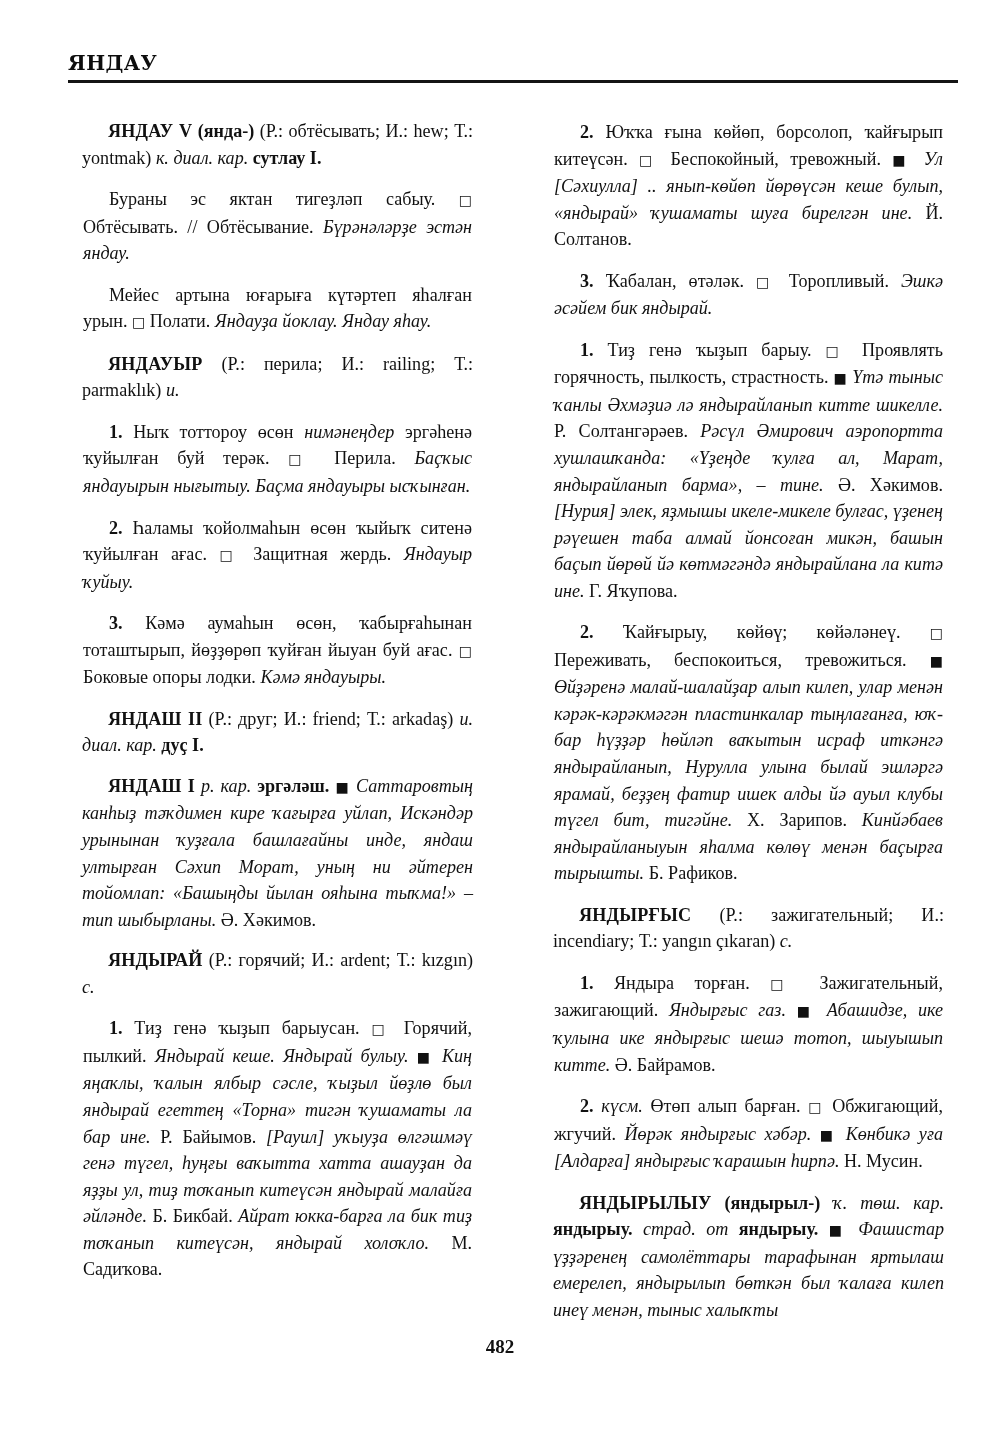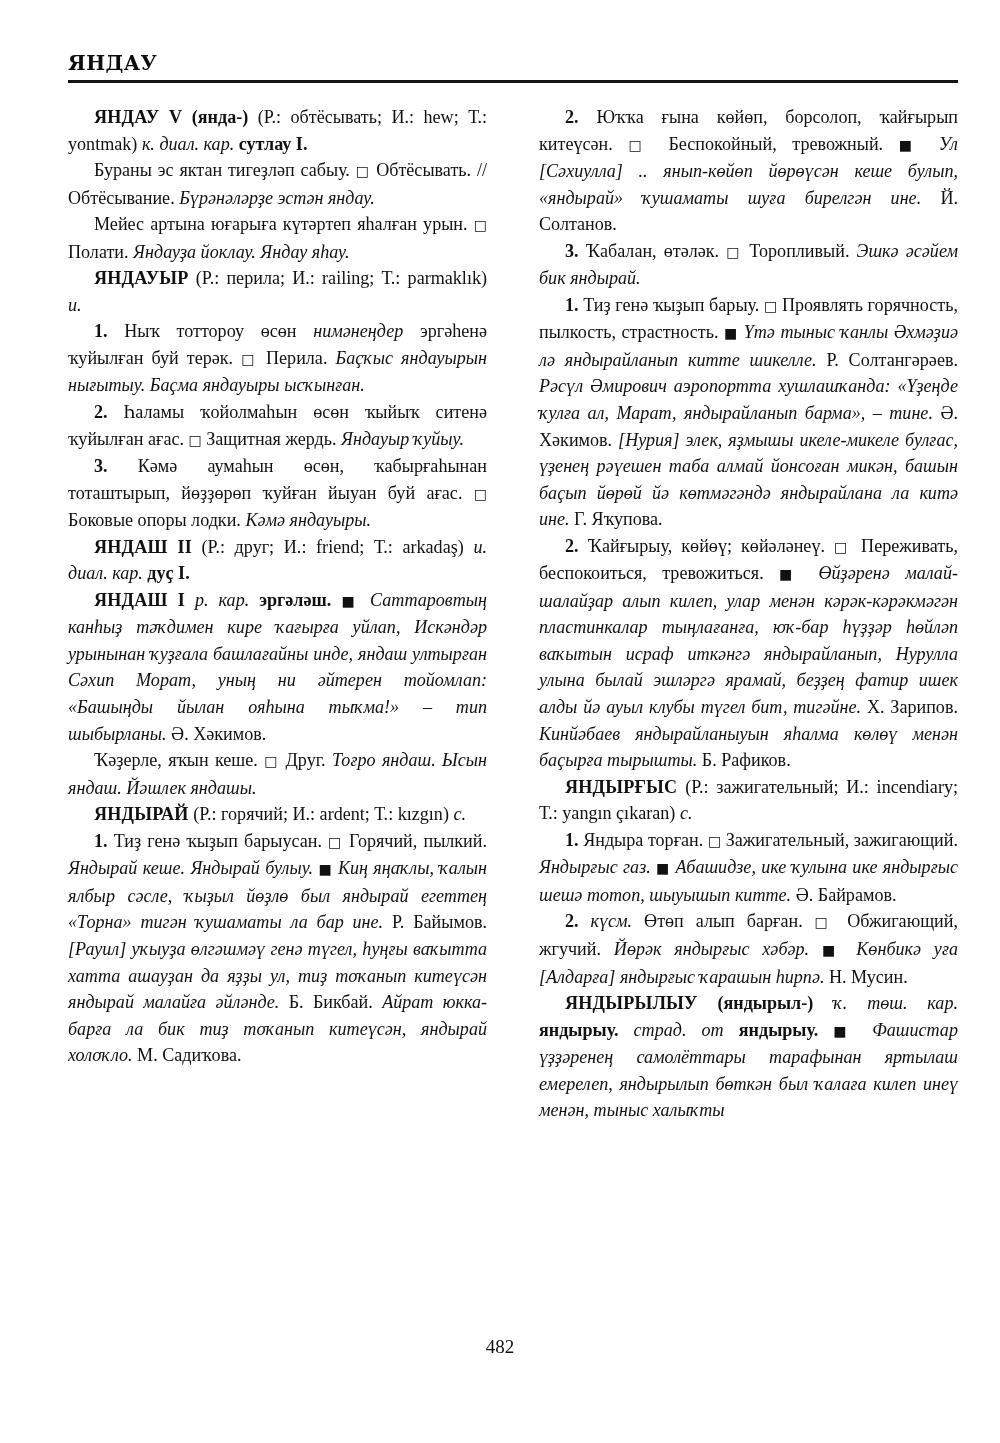"ЯНДАУ V (янда-) (Р.: обтёсывать;" .entry { margin: 0 -> 14px }
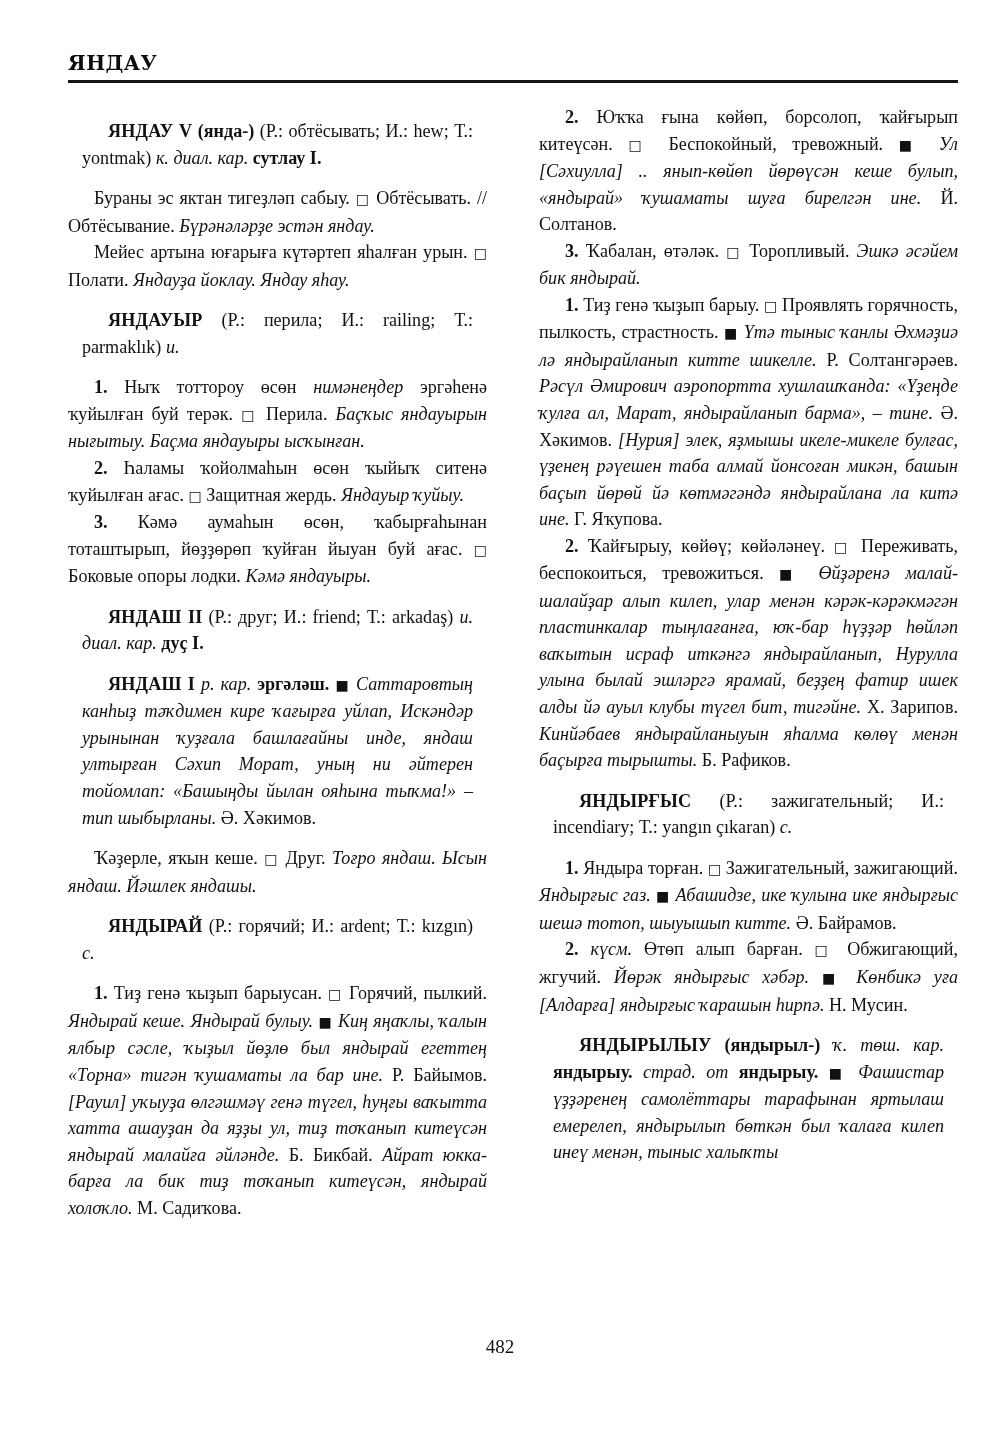"2. Юҡҡа ғына көйөп, борсолоп," .para { margin: 0 -> 15px }
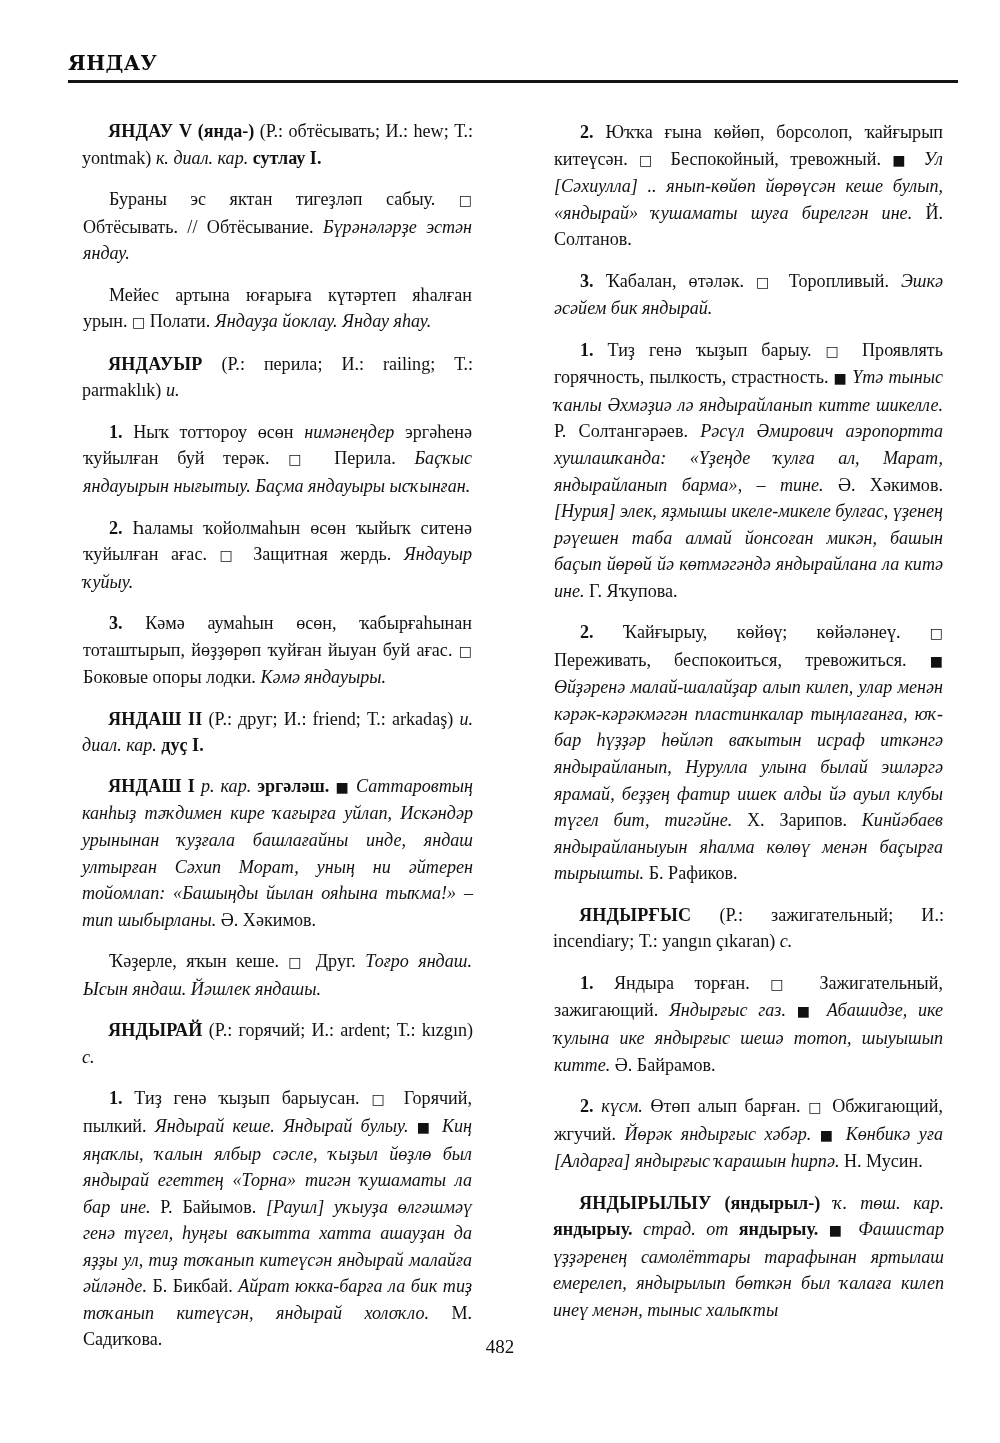"Ҡәҙерле, яҡын кеше. □ Друг." p.para { html: <p>Ҡәҙерле, яҡын кеше. <span>□</span> Друг. <span>Тоғро яндаш. Ысын яндаш. Йәшлек яндашы.</span></p> -> none }
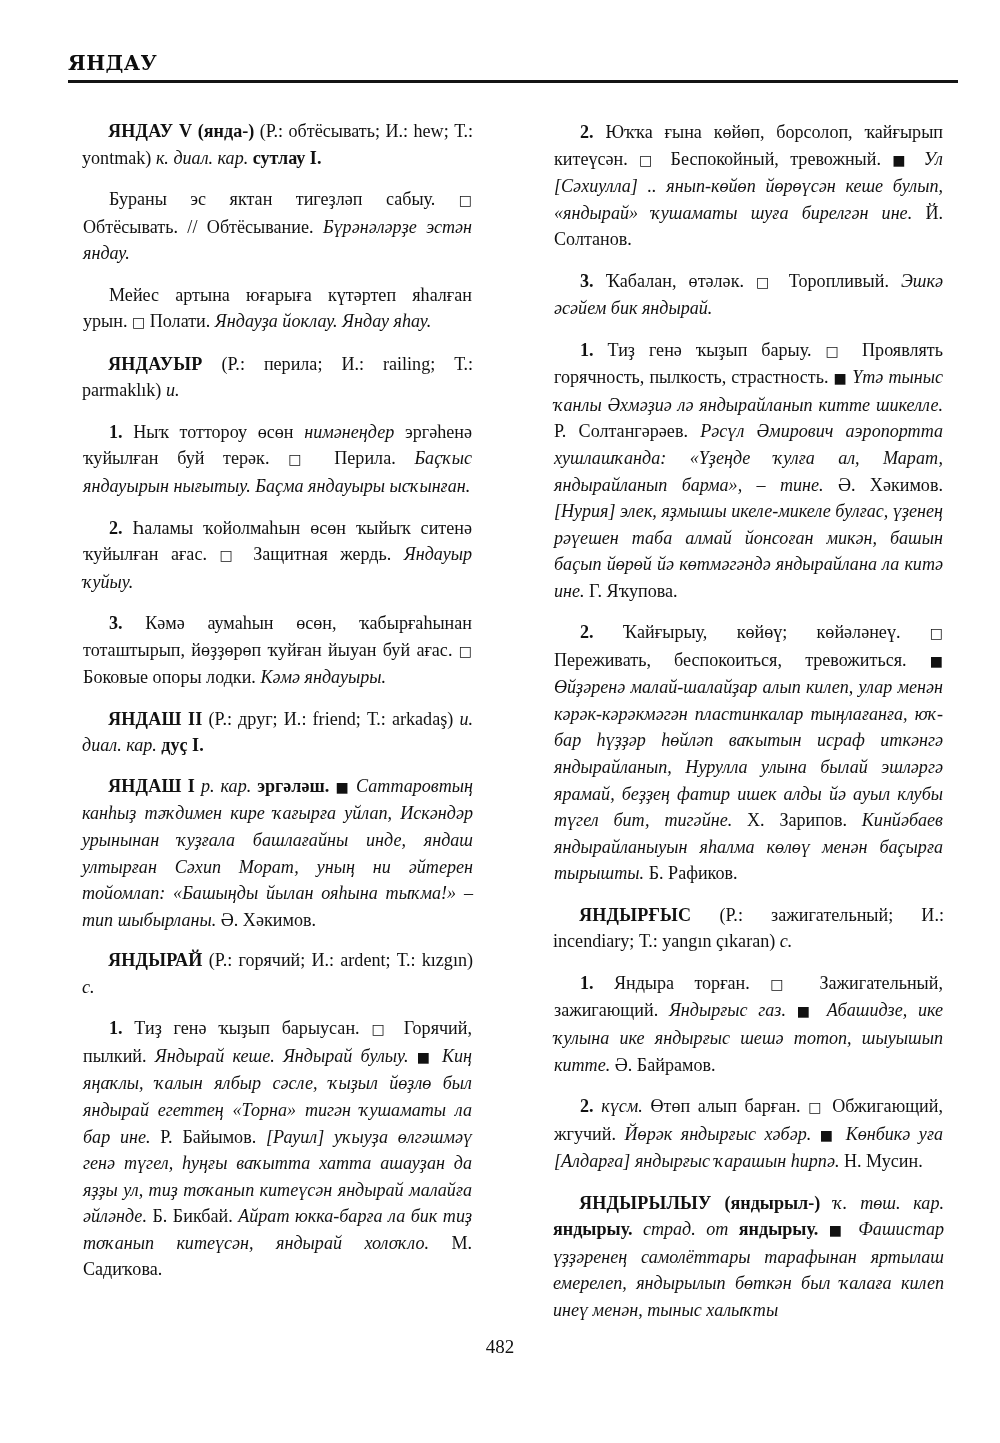"482" .folio { font-weight: none -> bold }
